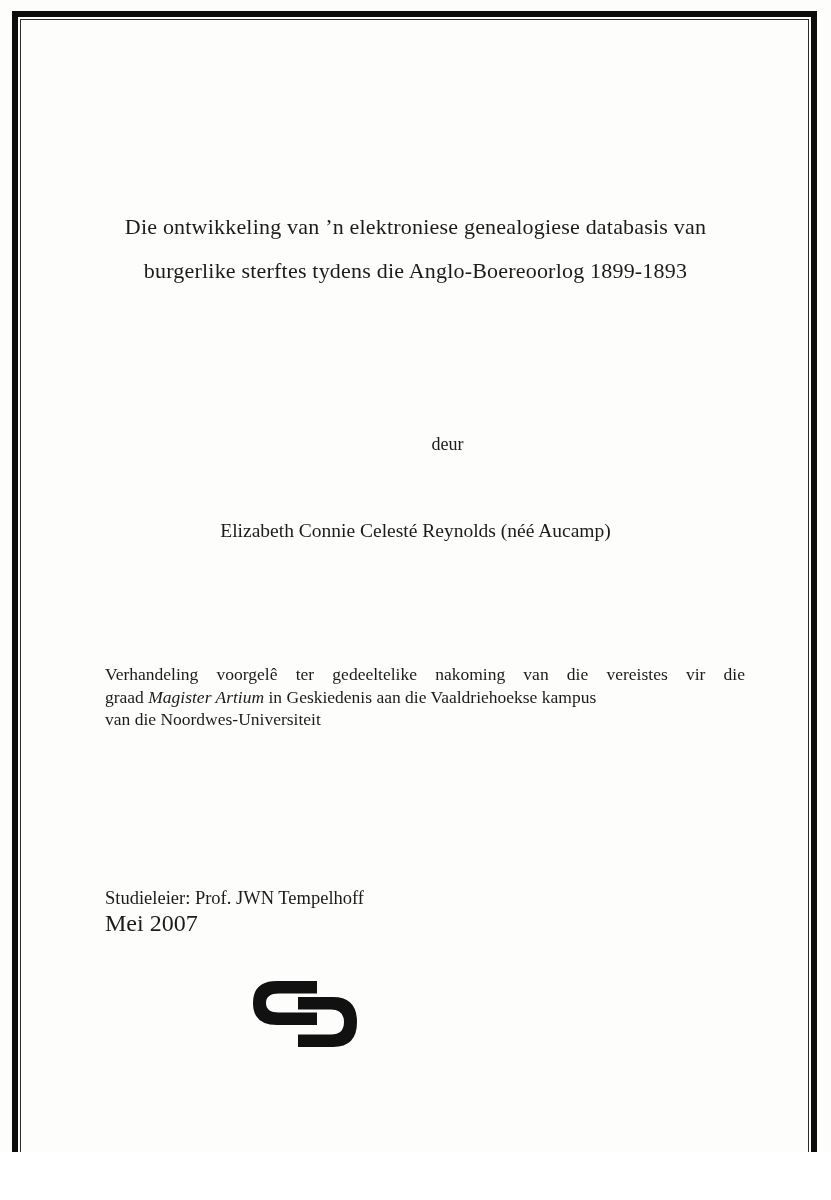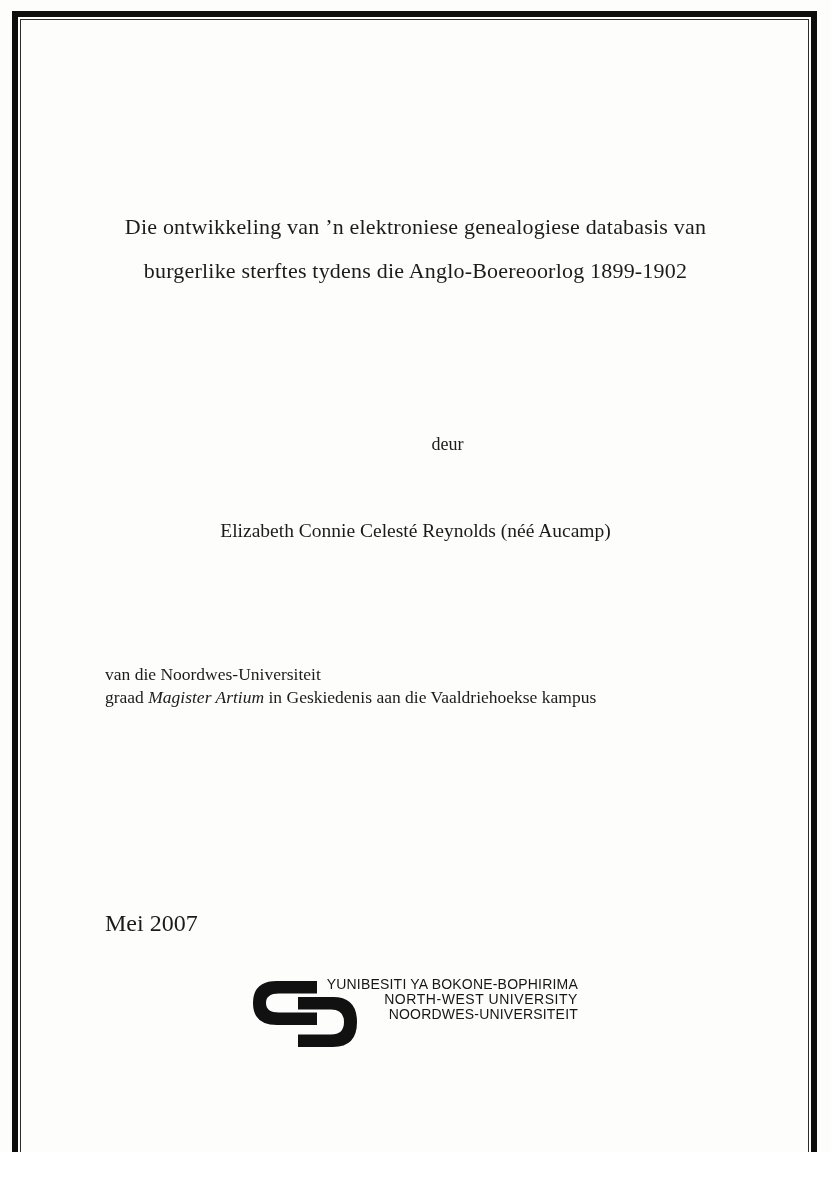"burgerlike sterftes tydens die" div.centered { text: 1899-1902 -> 1899-1893 }
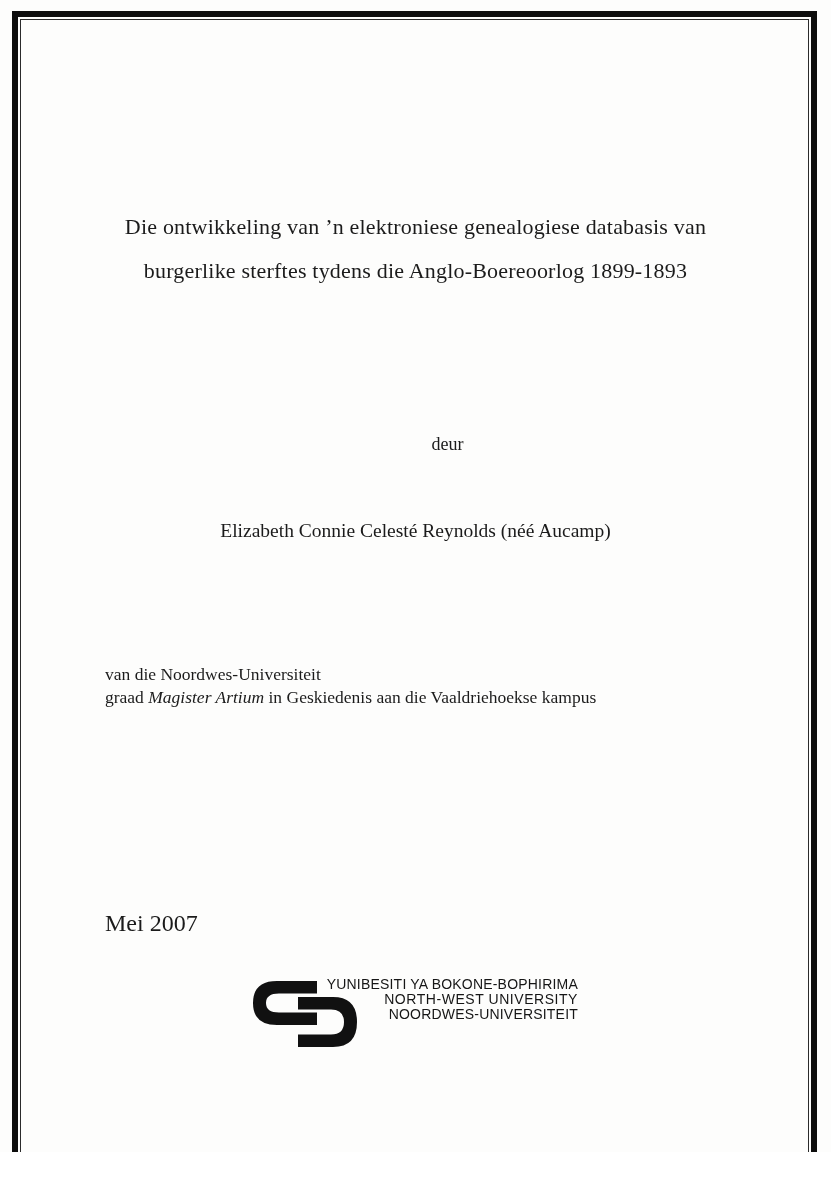"Verhandeling voorgelê ter gedeeltelike" div.justified { html: none -> <div>Verhandeling voorgelê ter gedeeltelike nakoming van die vereistes vir die</div> }
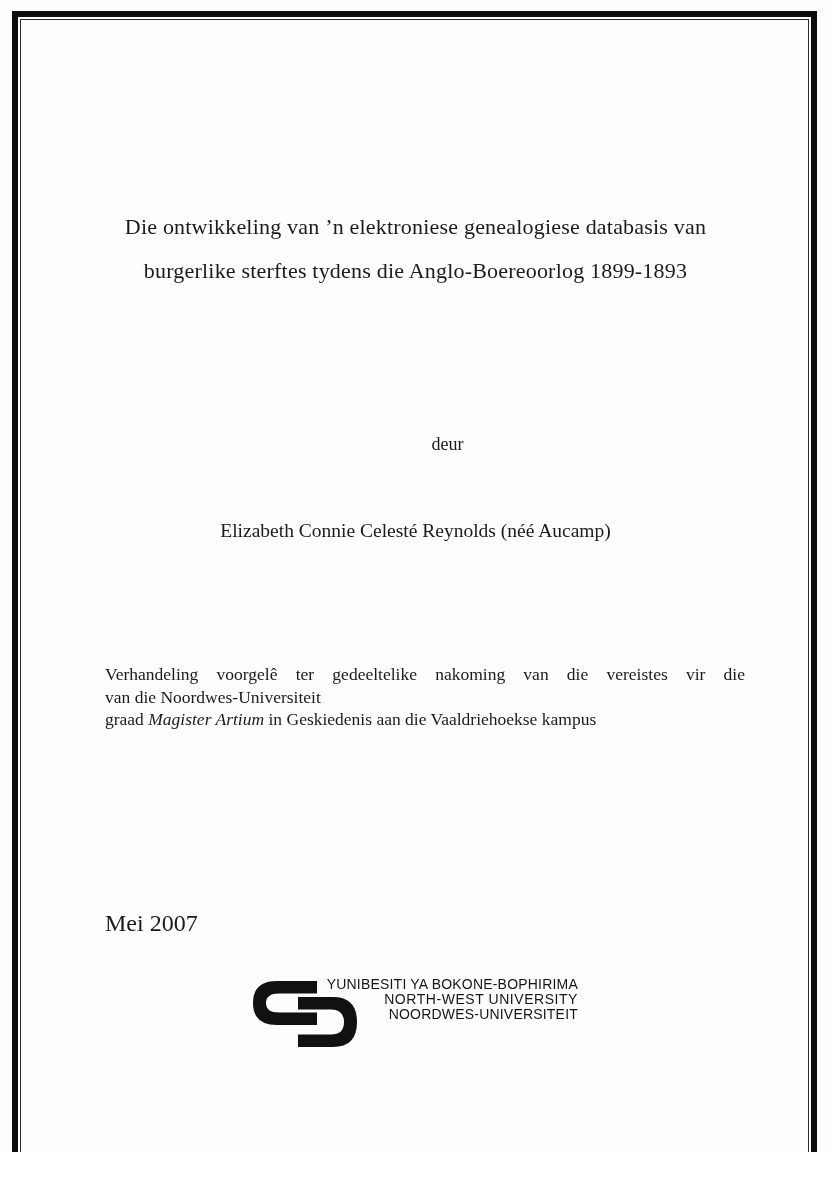"van die Noordwes-Universiteit" div { order: before "graad Magister Artium in Geskiedenis" -> after "graad Magister Artium in Geskiedenis" }
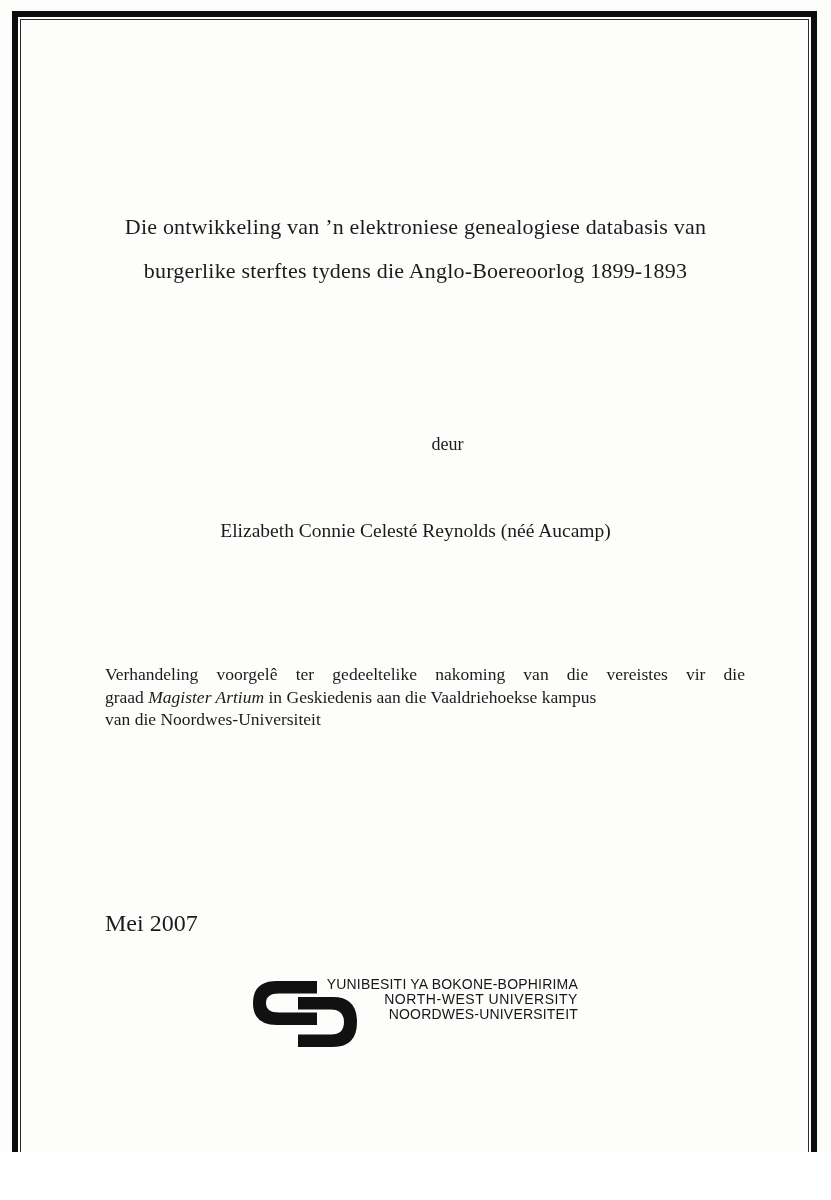"Studieleier: Prof. JWN Tempelhoff" div.supervisor { html: none -> <div>Studieleier: Prof. JWN Tempelhoff</div> }
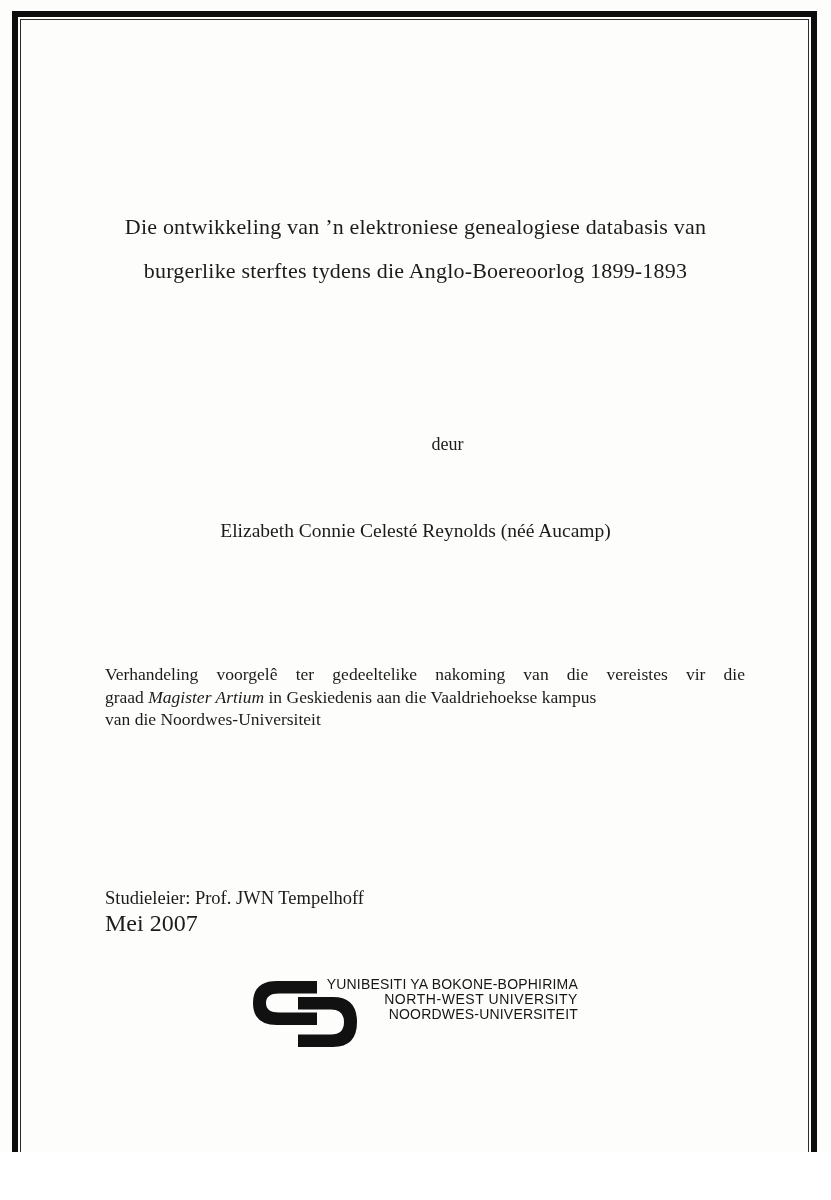"YUNIBESITI YA BOKONE-BOPHIRIMA" div.logo-text { html: <div> <div>YUNIBESITI YA BOKONE-BOPHIRIMA</div> <div>NORTH-WEST UNIVERSITY</div> <div>NOORDWES-UNIVERSITEIT</div> </div> -> none }
